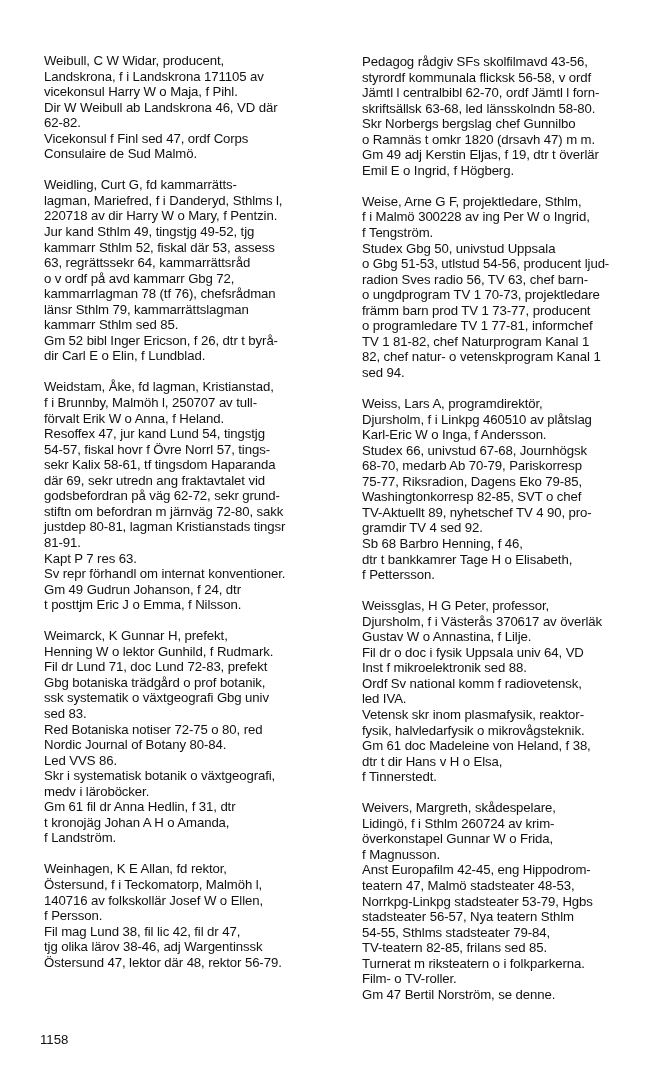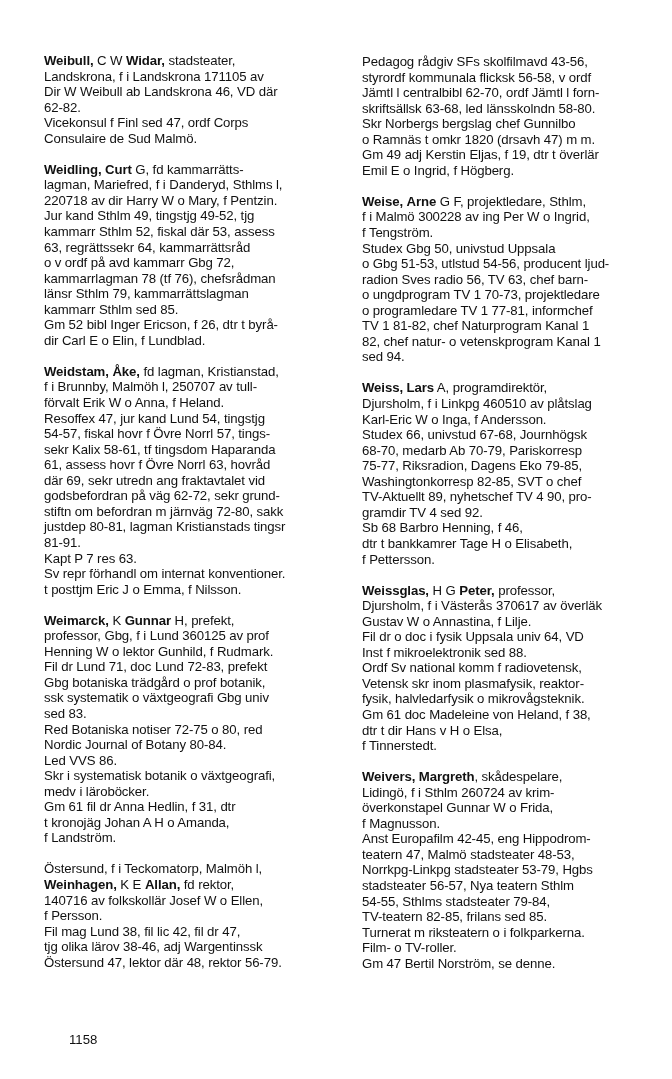"Weibull," .b { font-weight: bold -> normal }
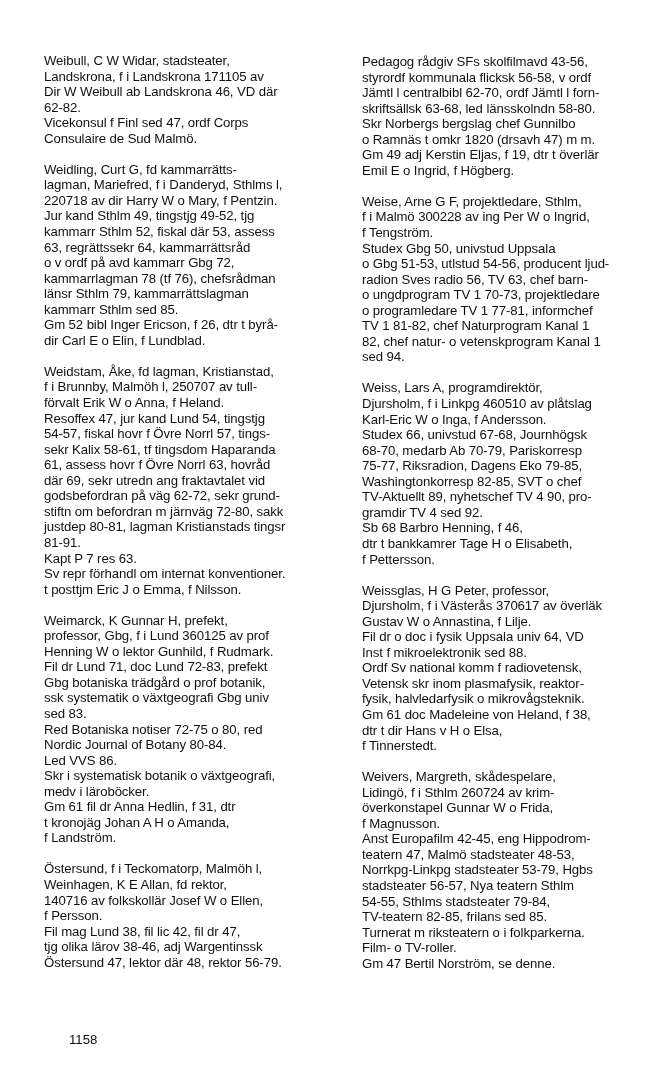"stadsteater," span { text: stadsteater -> producent }
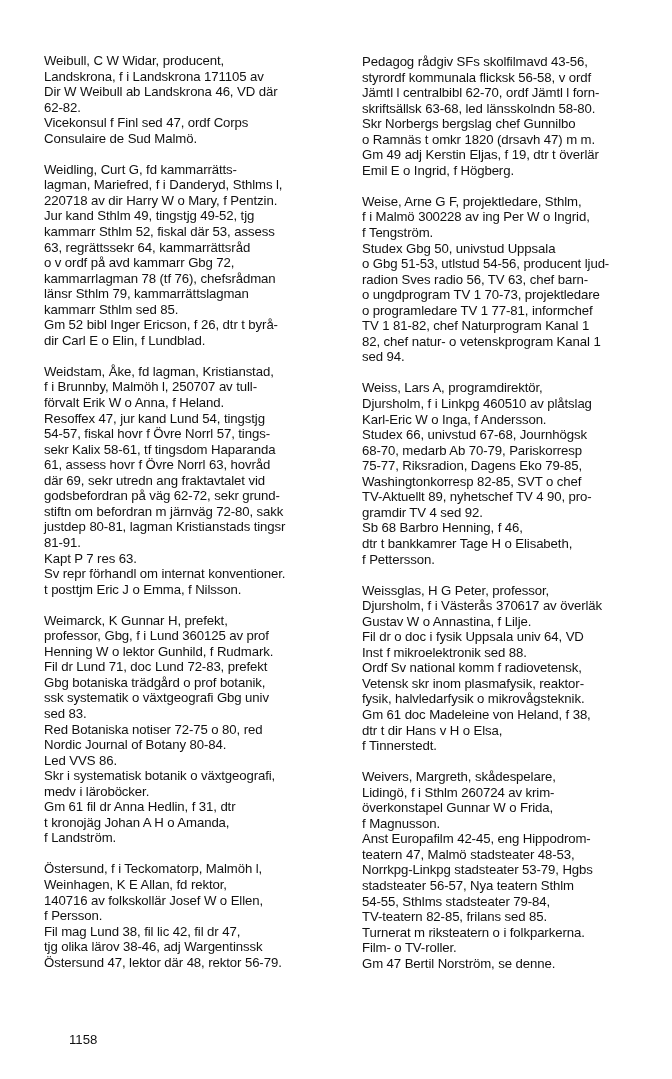"vicekonsul Harry W o Maja," span.line { html: none -> <span>vicekonsul Harry W o Maja, f Pihl.</span> }
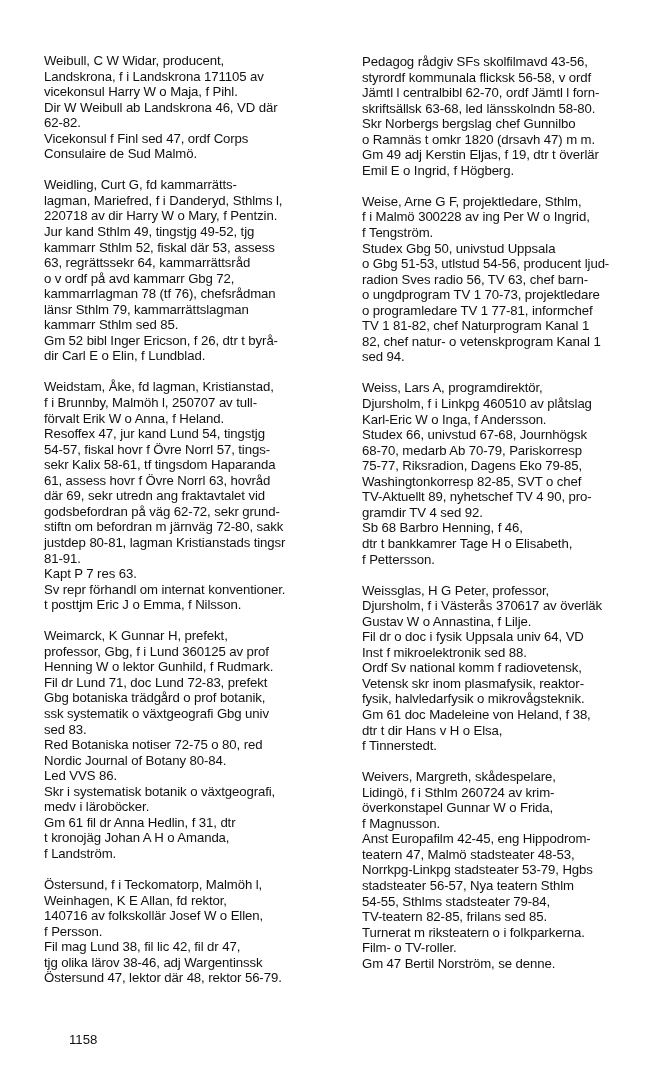"främm barn prod TV 1" span.line { html: none -> <span>främm barn prod TV 1 73-77, producent</span> }
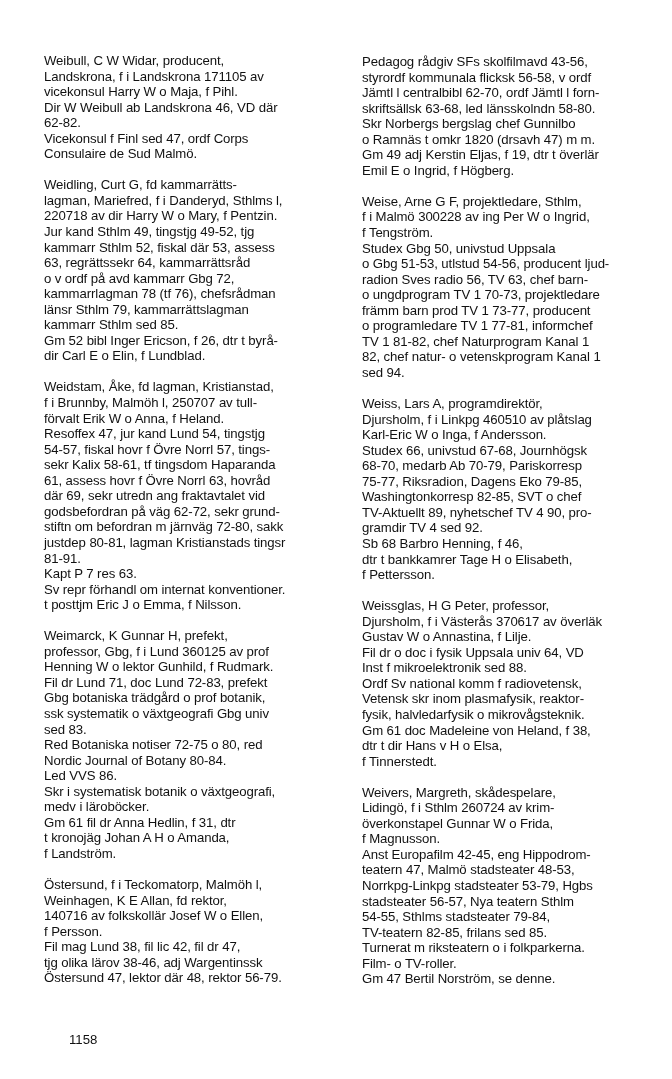"61, assess hovr f Övre" span.line { html: <span>61, assess hovr f Övre Norrl 63, hovråd</span> -> none }
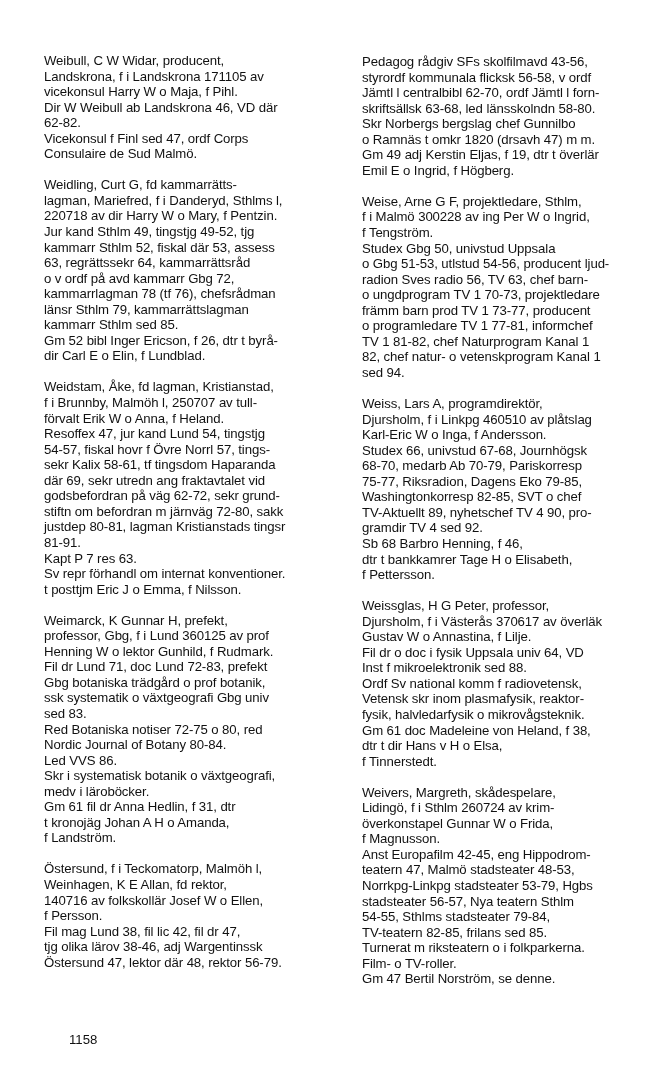"Gm 49 Gudrun Johanson, f" span.line { html: none -> <span>Gm 49 Gudrun Johanson, f 24, dtr</span> }
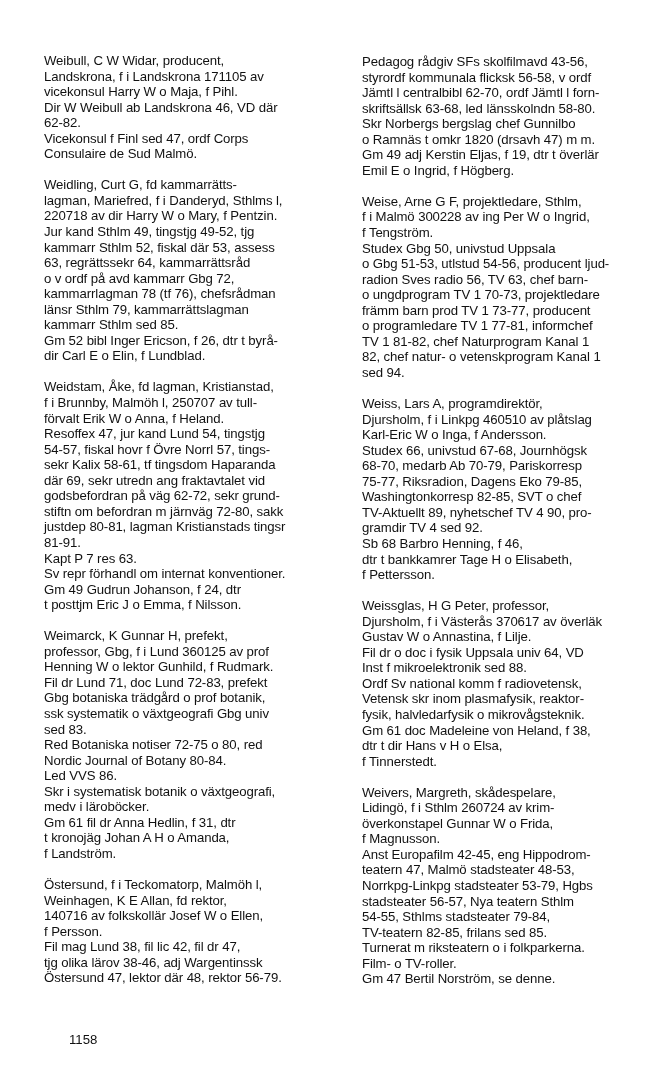"professor, Gbg, f i Lund" span.line { html: <span>professor, Gbg, f i Lund 360125 av prof</span> -> none }
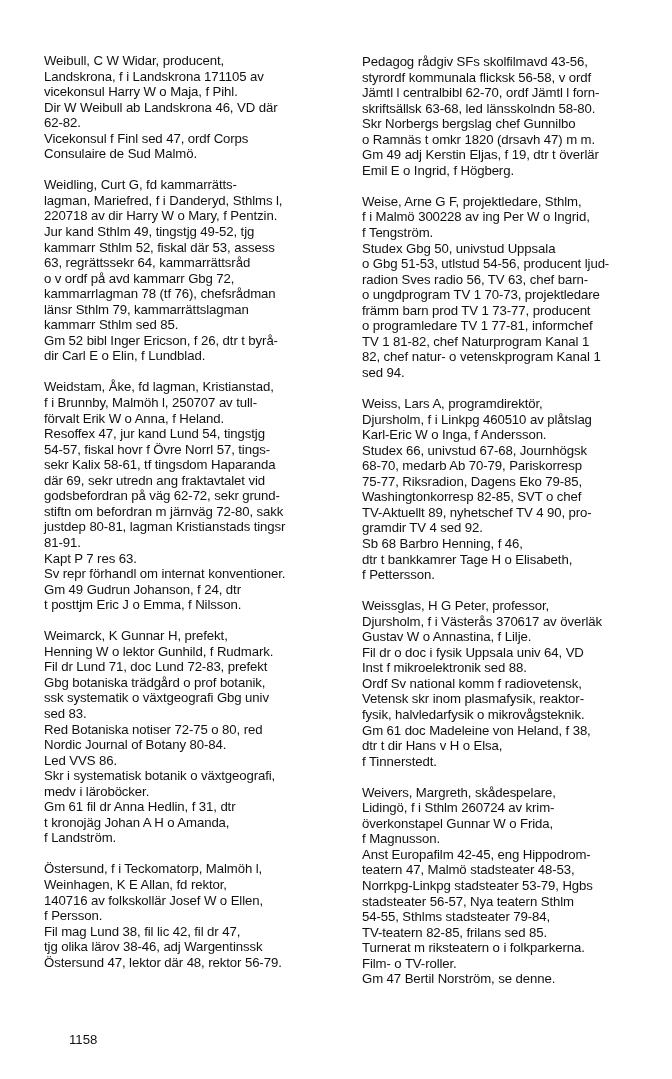"led IVA." span.line { html: none -> <span>led IVA.</span> }
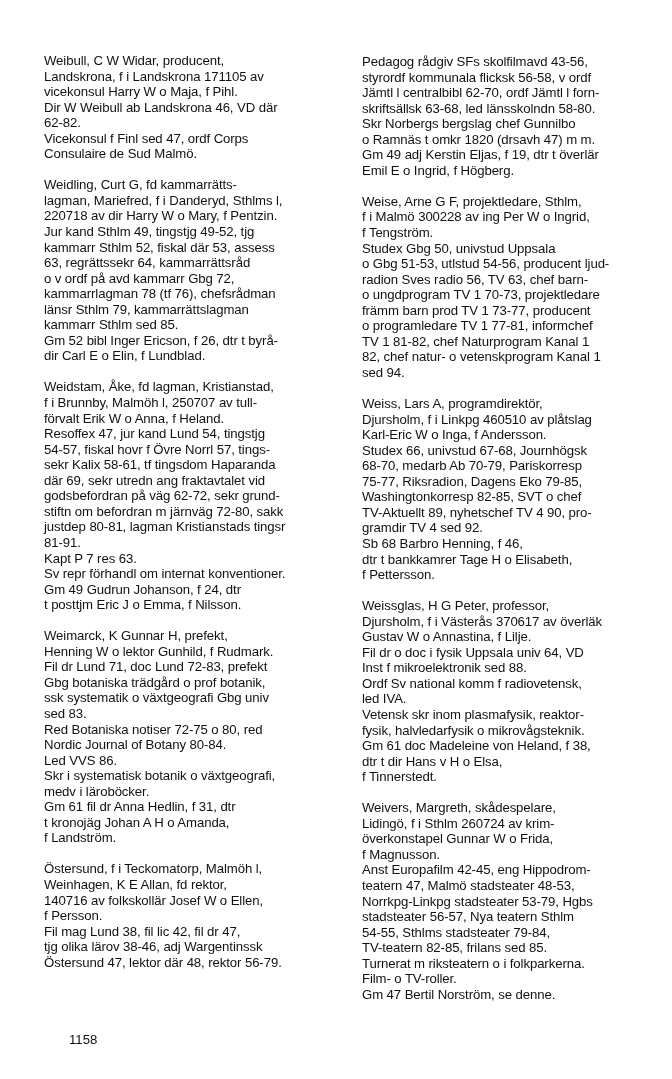"Östersund, f i Teckomatorp, Malmöh" span.line { order: before "Weinhagen, K E Allan, fd" -> after "Weinhagen, K E Allan, fd" }
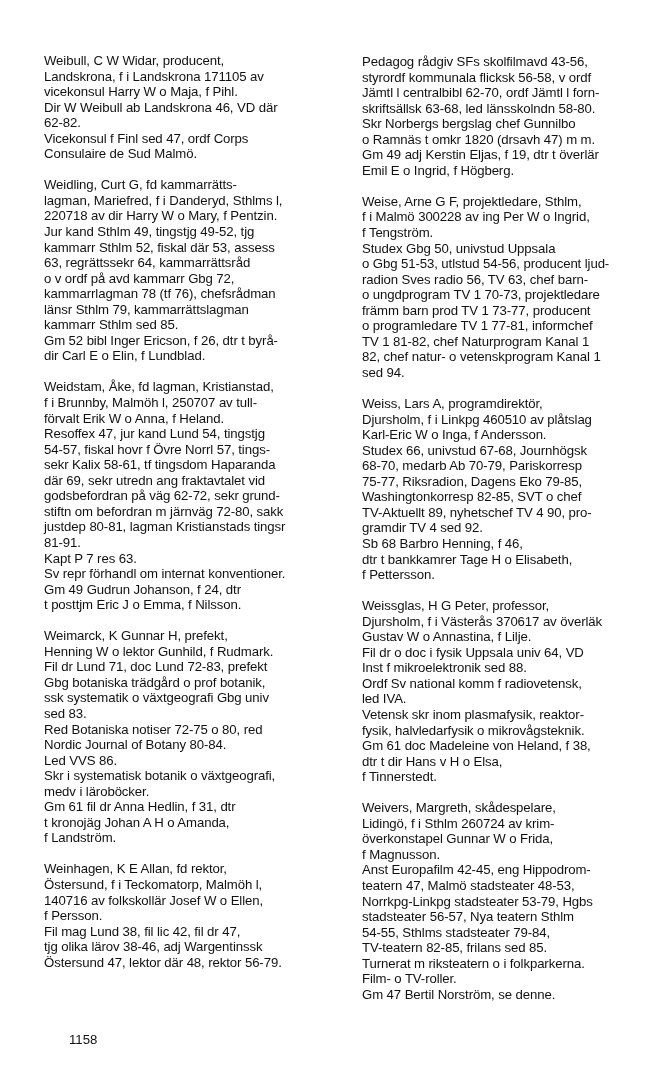"1158" .page-num { margin-left: 29px -> none }
